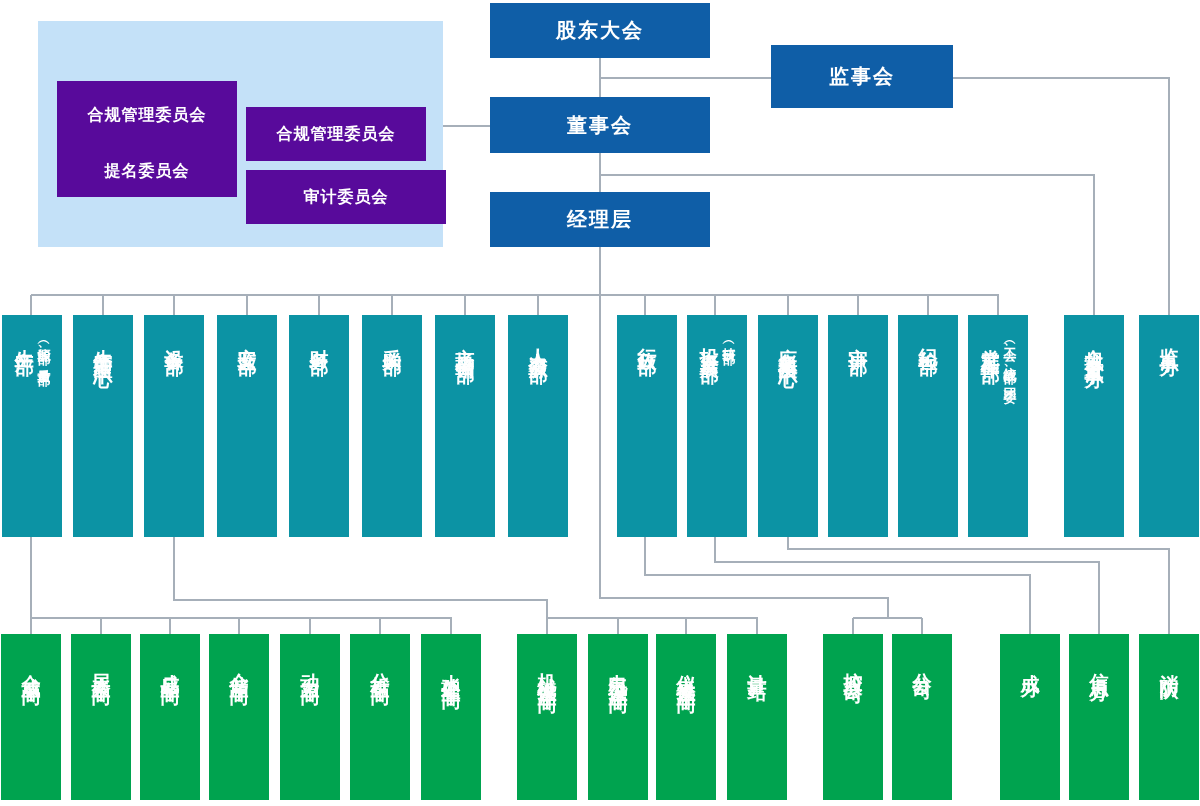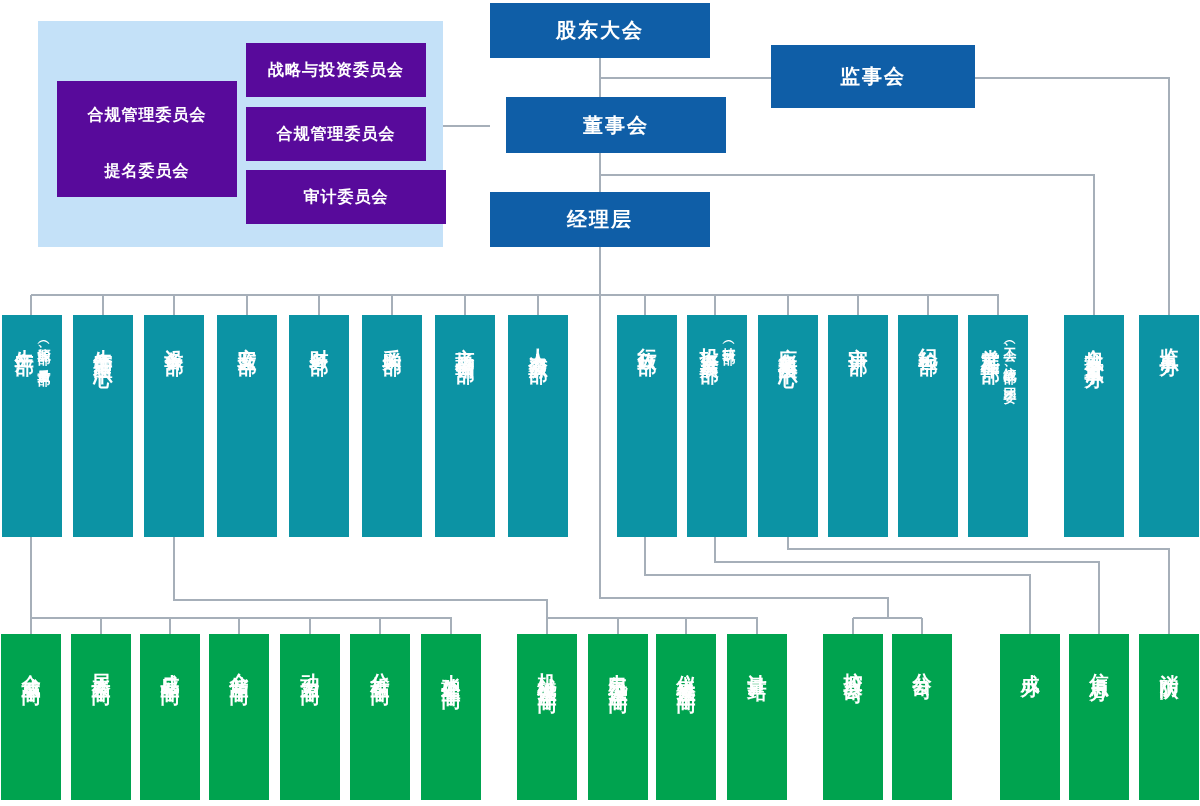"战略与投资委员会" div.box { html: <div> <span>战略与投资委员会</span> </div> -> none }
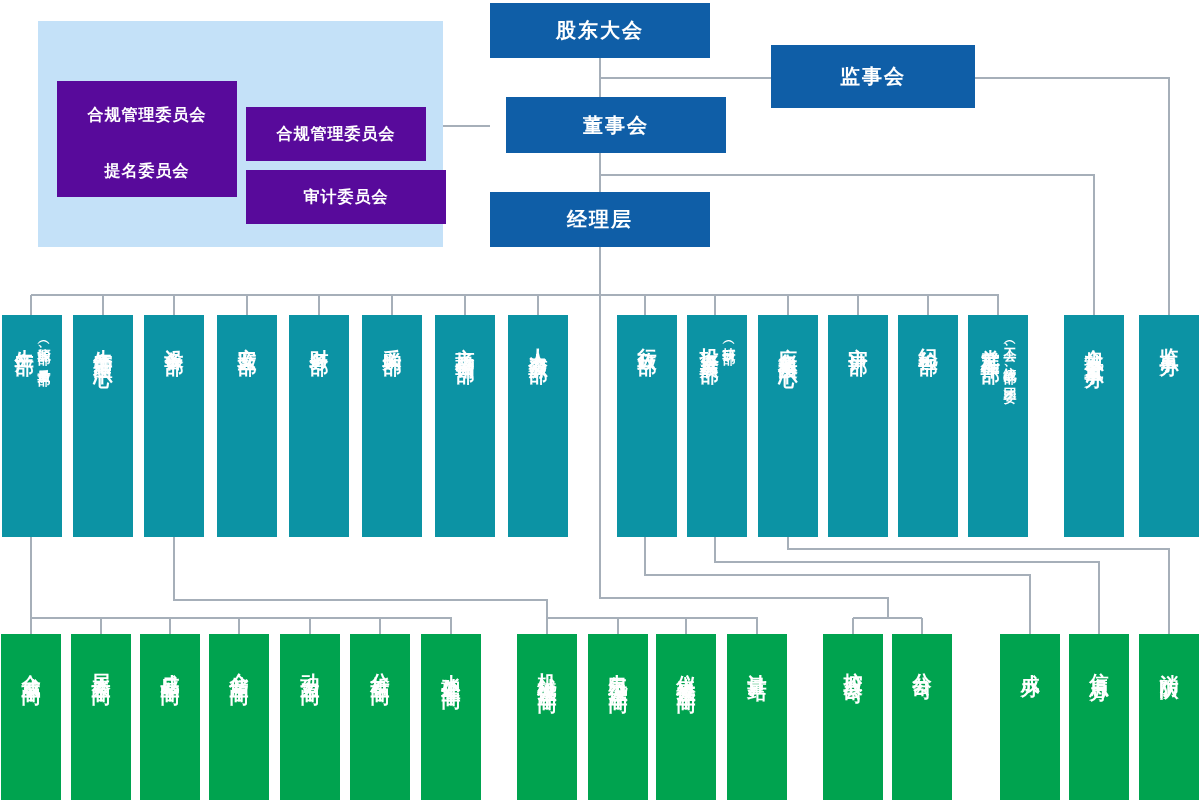"监事会" div.box { width: 204px -> 182px }
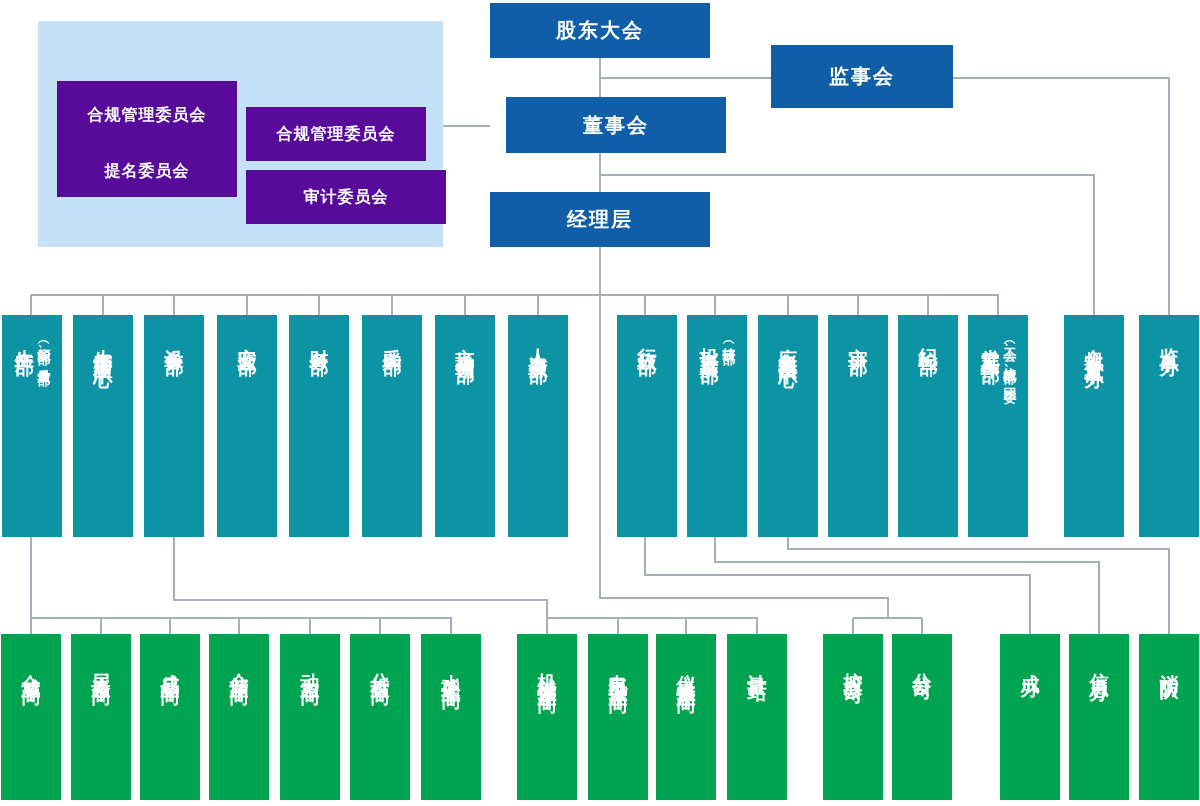"董事会" div.box { left: 506px -> 490px }
